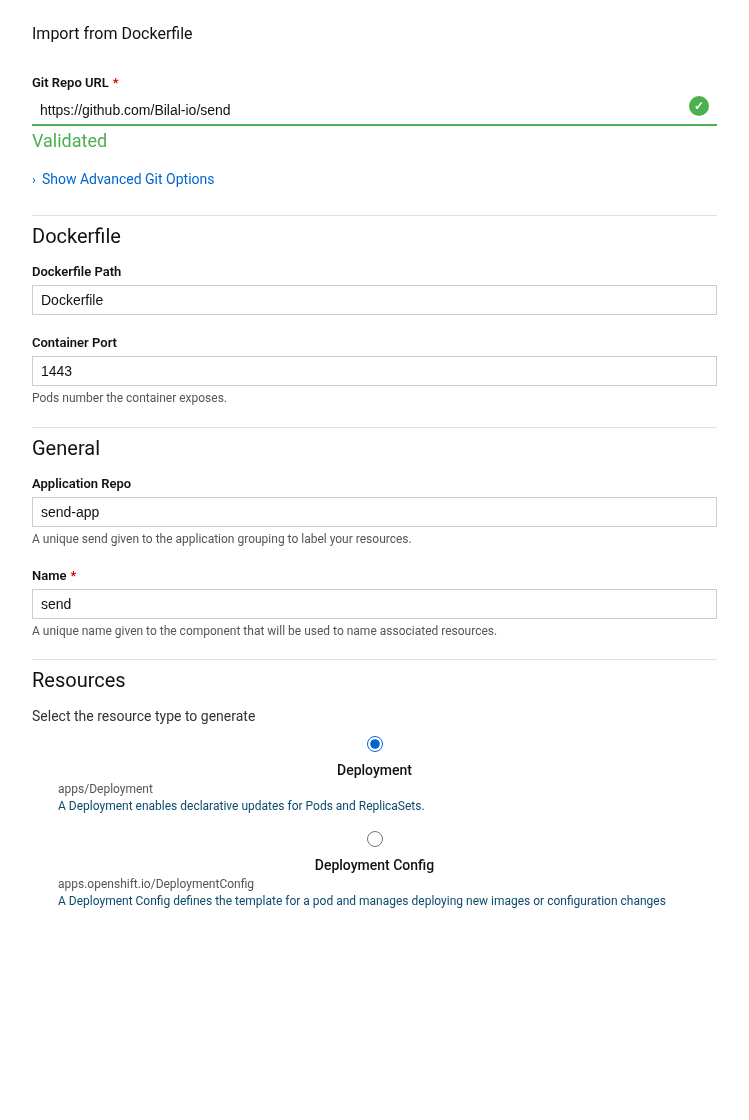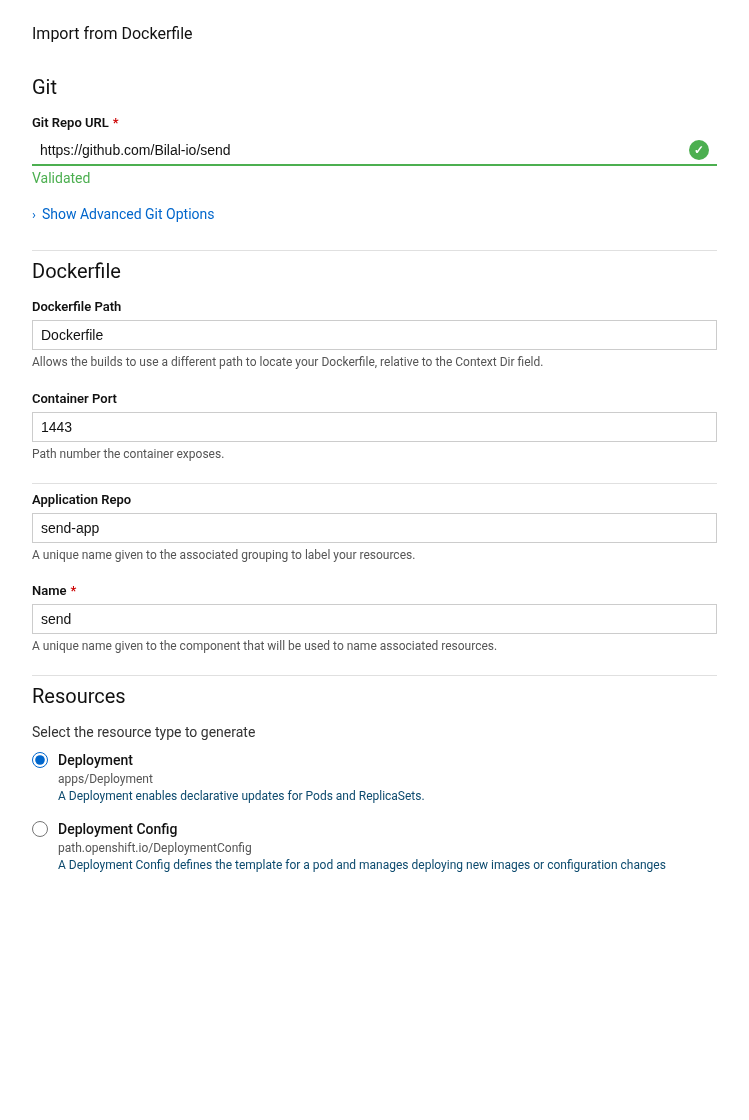"Git" h2 { html: <h2>Git</h2> -> none }
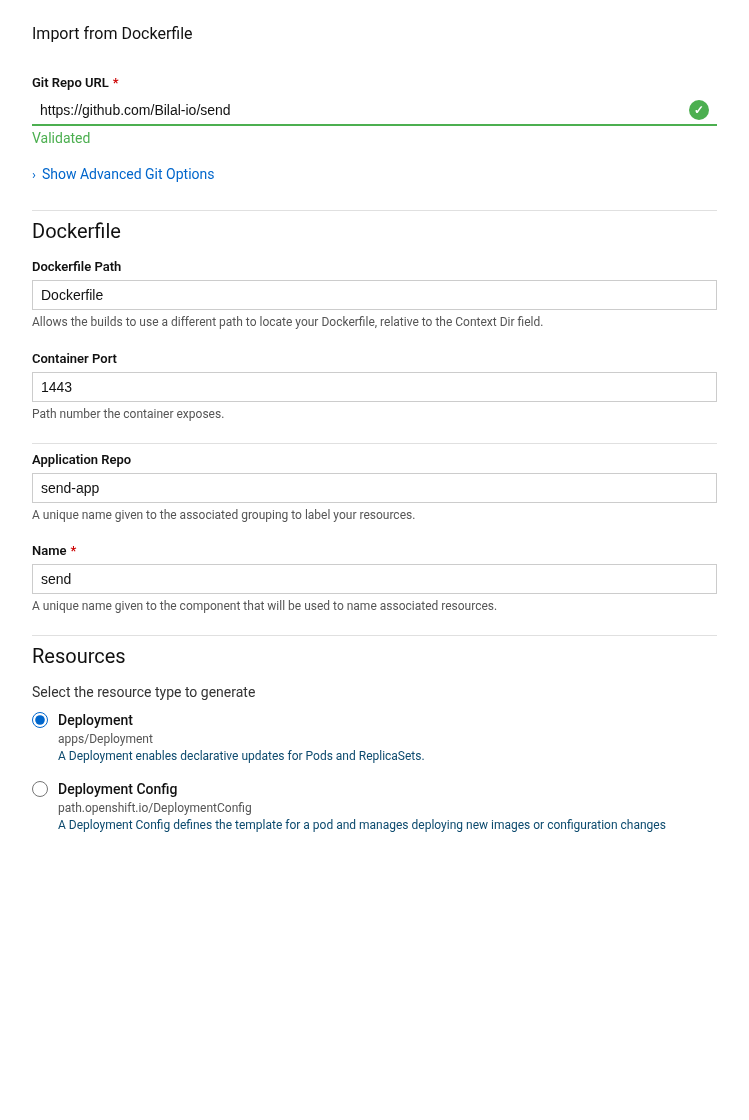"https://github.com/Bilal-io/send" .input-wrapper { align-items: center -> flex-start }
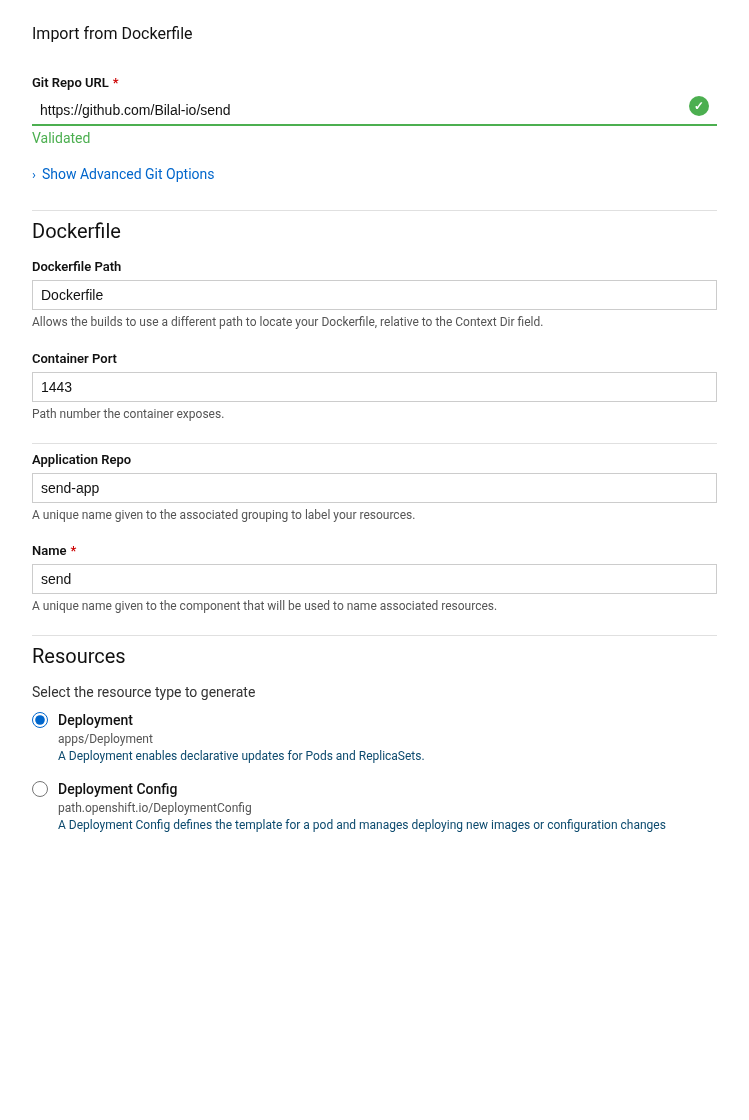"Validated" .validated-text { font-size: 14px -> 18px }
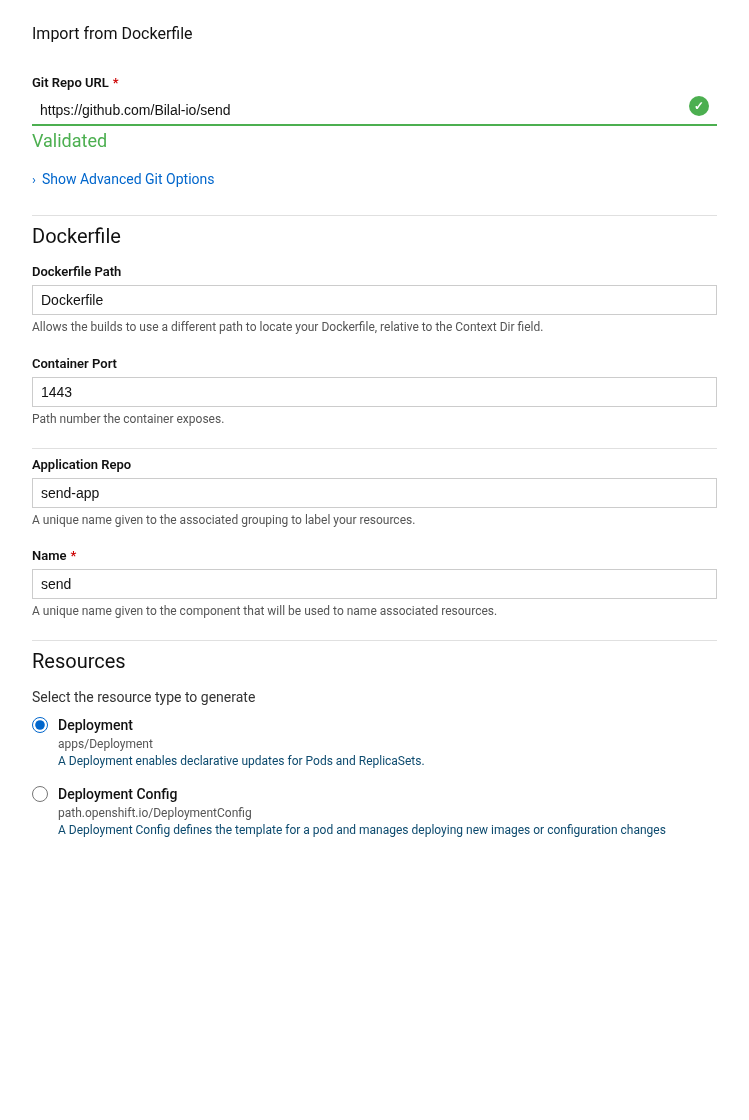"Allows the builds to use" div.field-hint { html: <div>Allows the builds to use a different path to locate your Dockerfile, relative to the Context Dir field.</div> -> none }
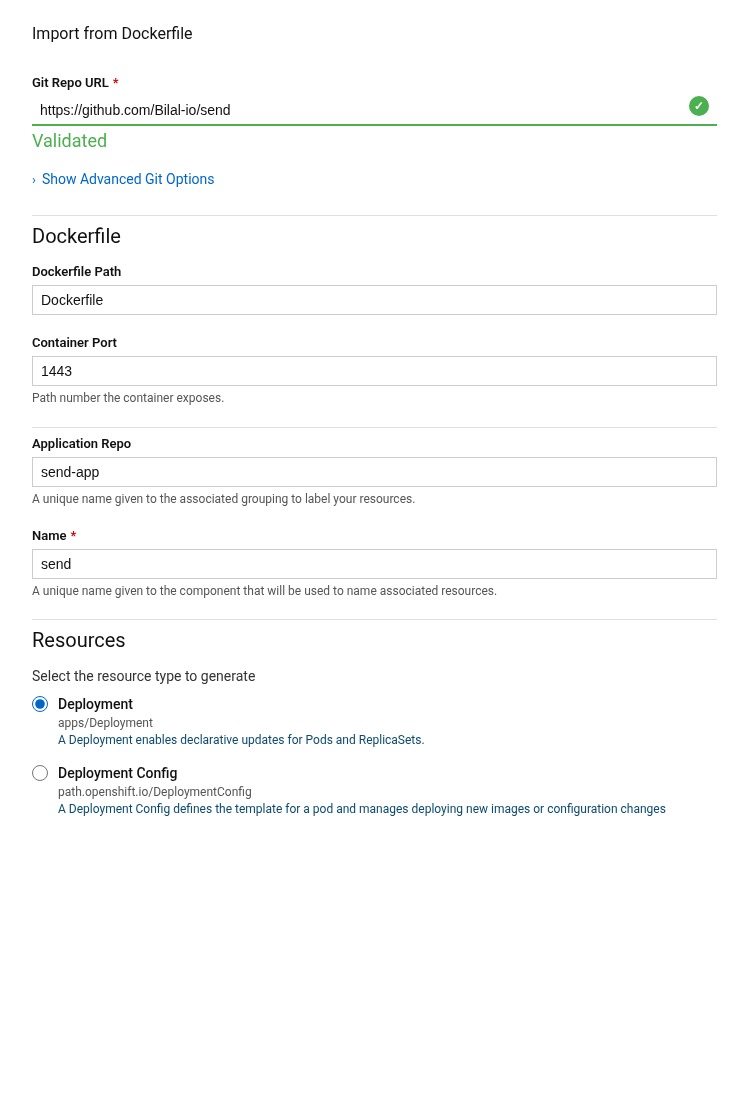"Path number the container exposes." div.field-hint { text: Path -> Pods }
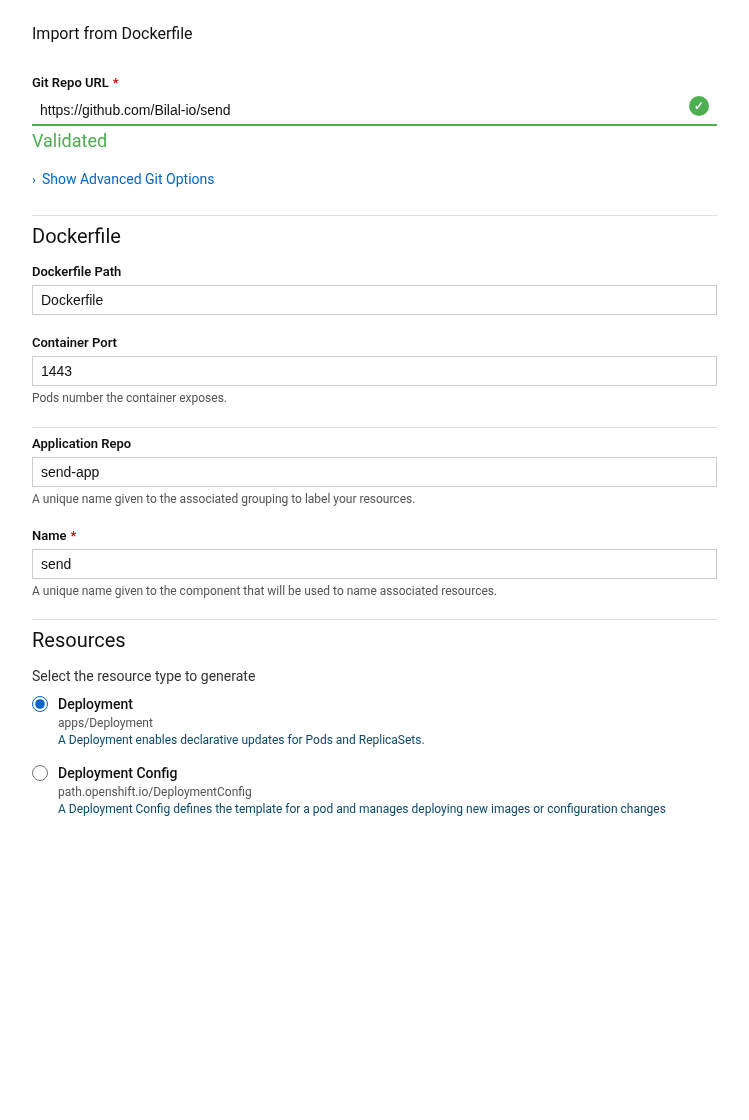"General" h2 { html: none -> <h2>General</h2> }
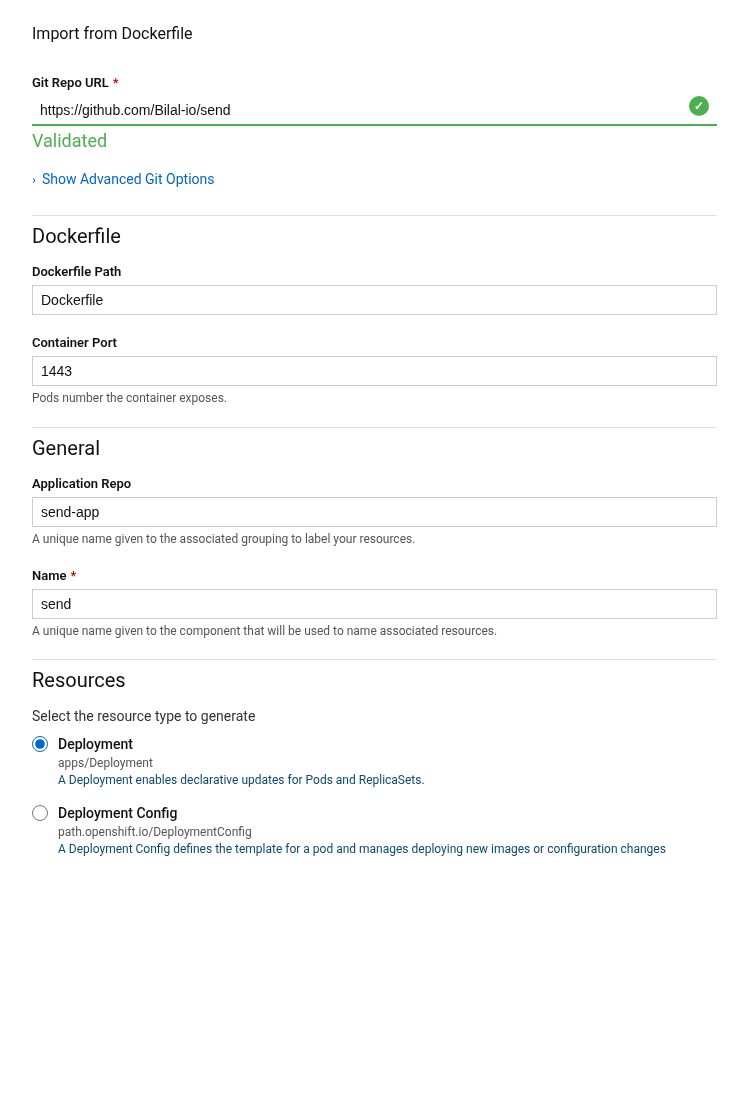"A unique name given to the associated" div.field-hint { text: name given to the associated -> send given to the application }
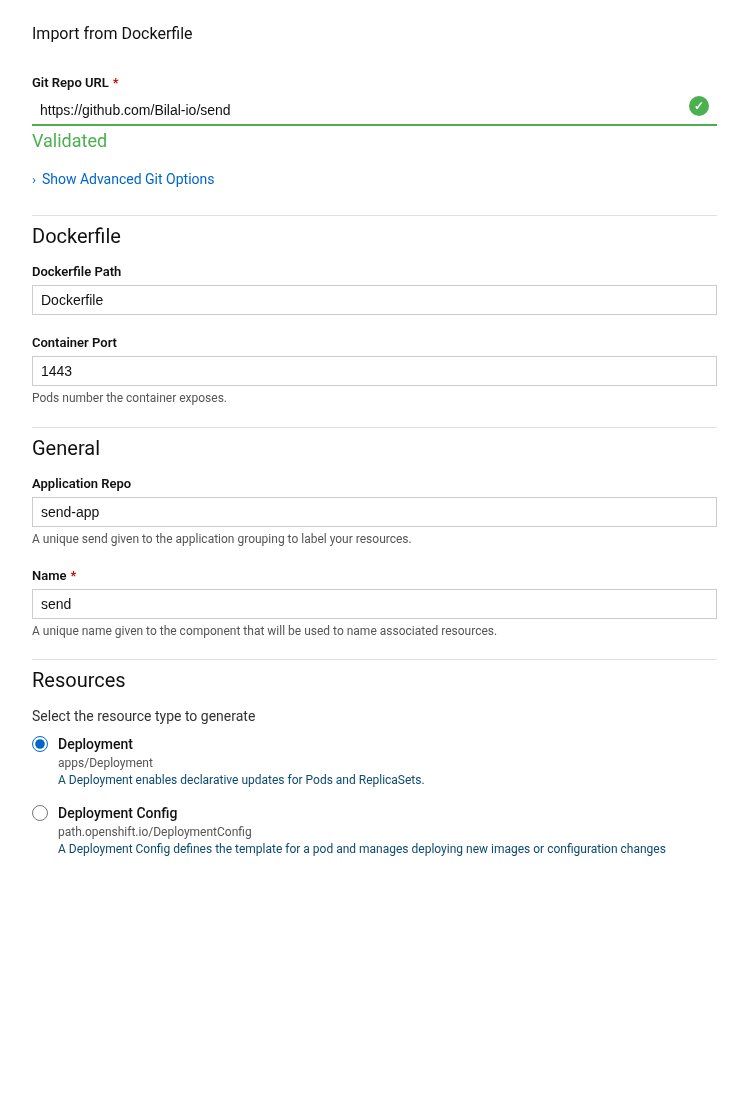"Deployment" .radio-header { flex-direction: none -> column }
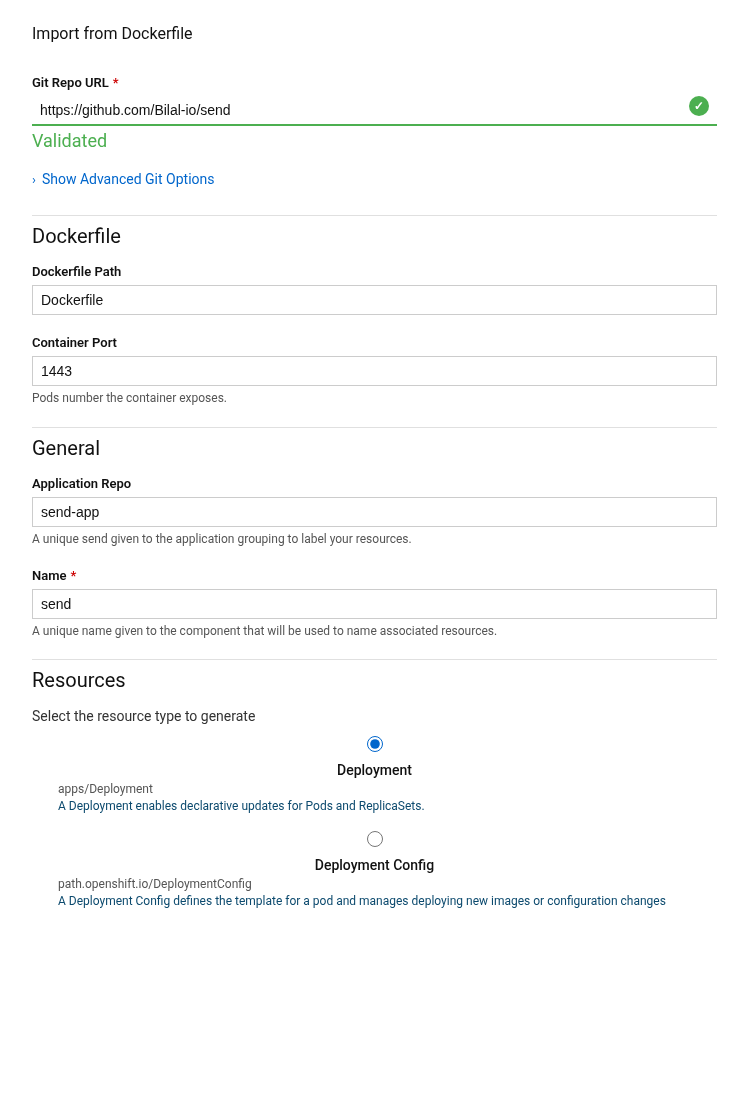"path.openshift.io/DeploymentConfig" div.radio-sub-api { text: path.openshift.io/DeploymentConfig -> apps.openshift.io/DeploymentConfig }
